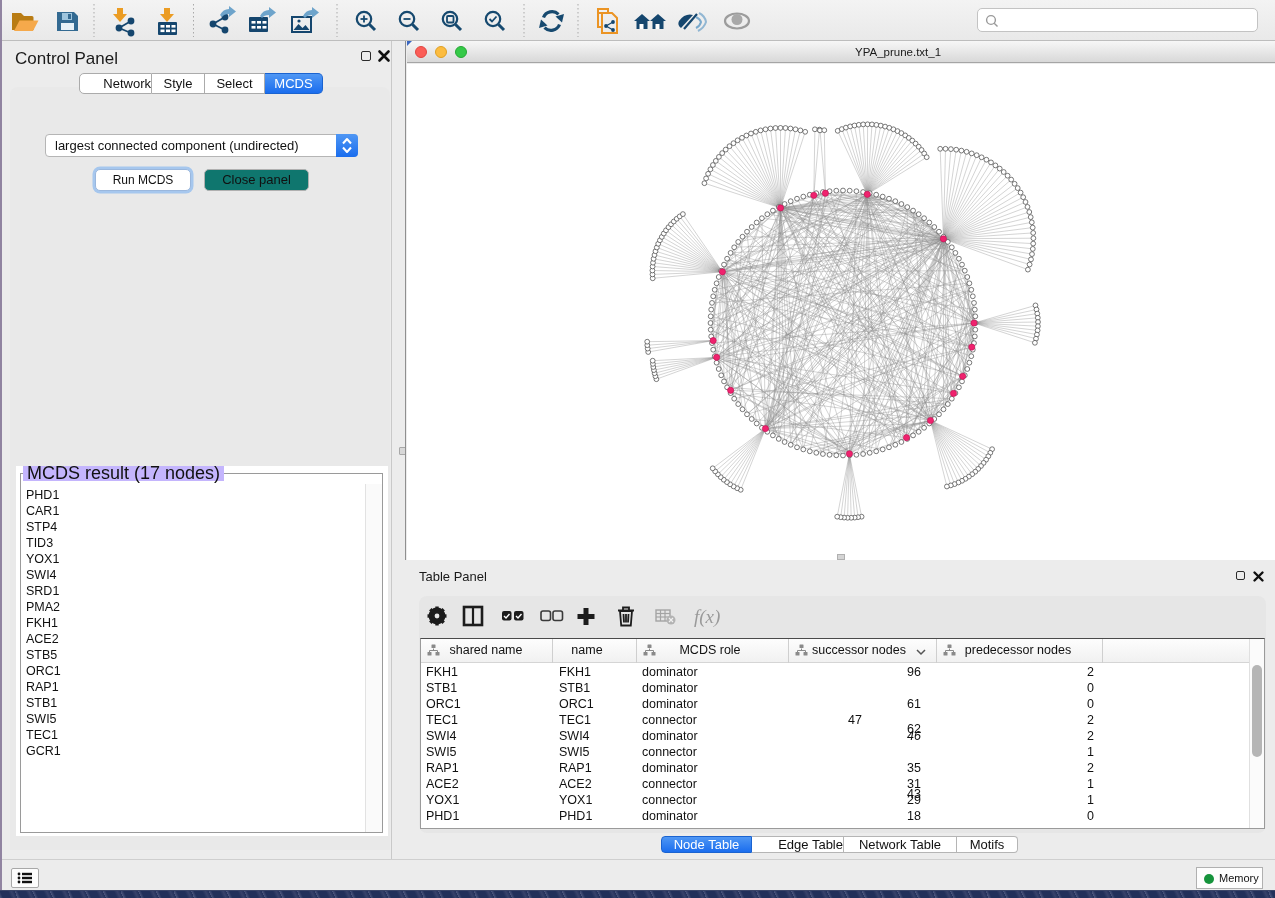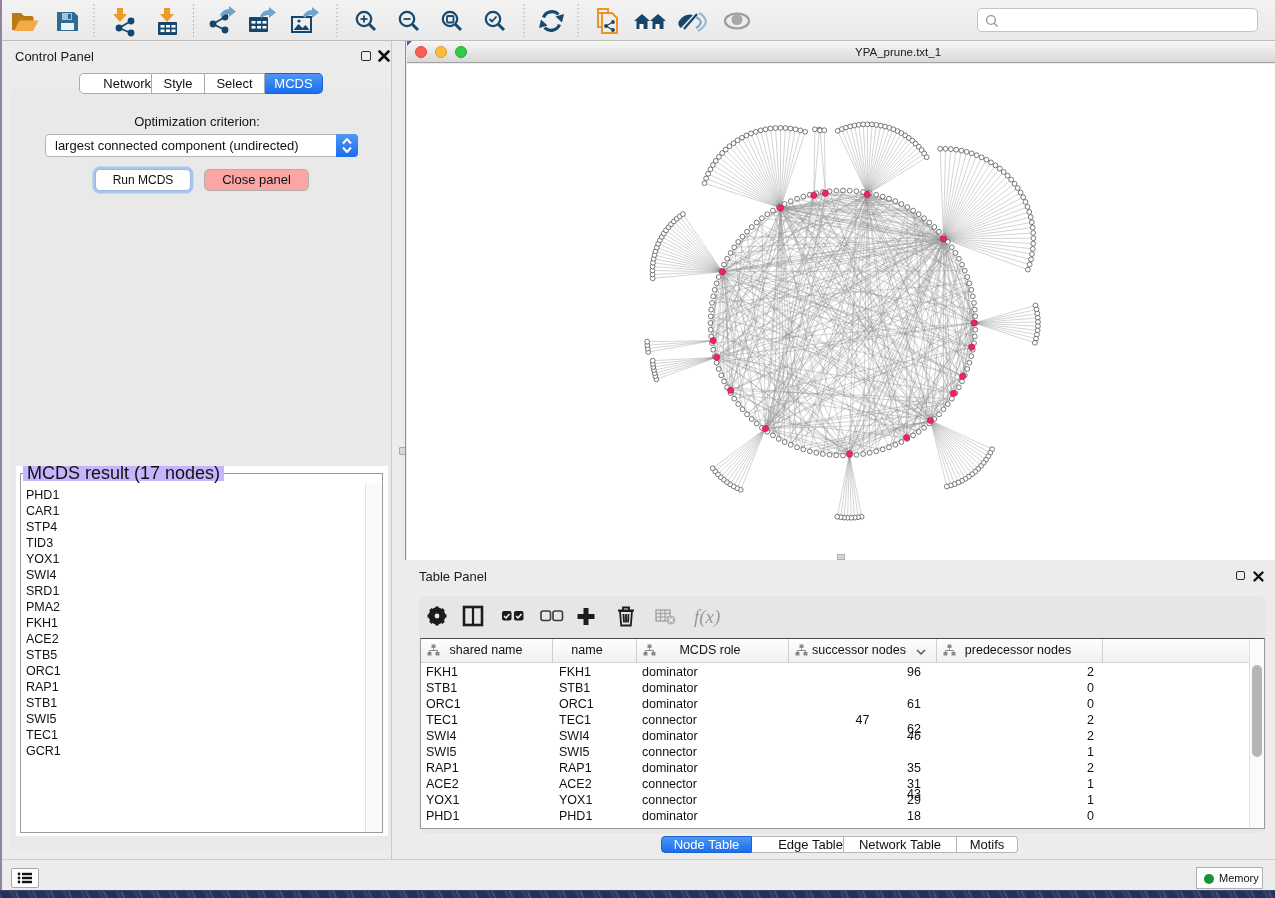"Control Panel" div.abs { font-size: 13px -> 17px }
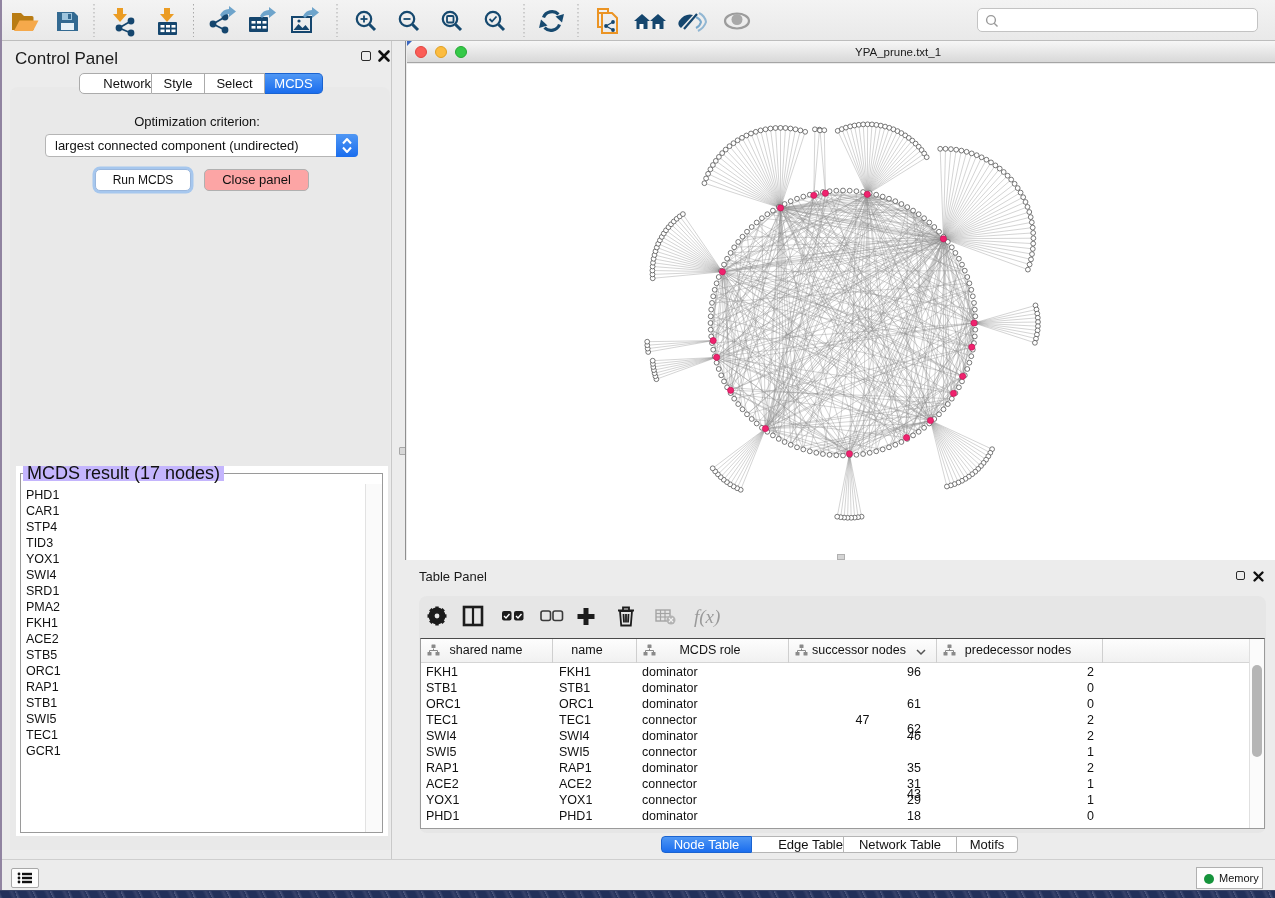"Optimization criterion:" div.abs { html: <div>Optimization criterion:</div> -> none }
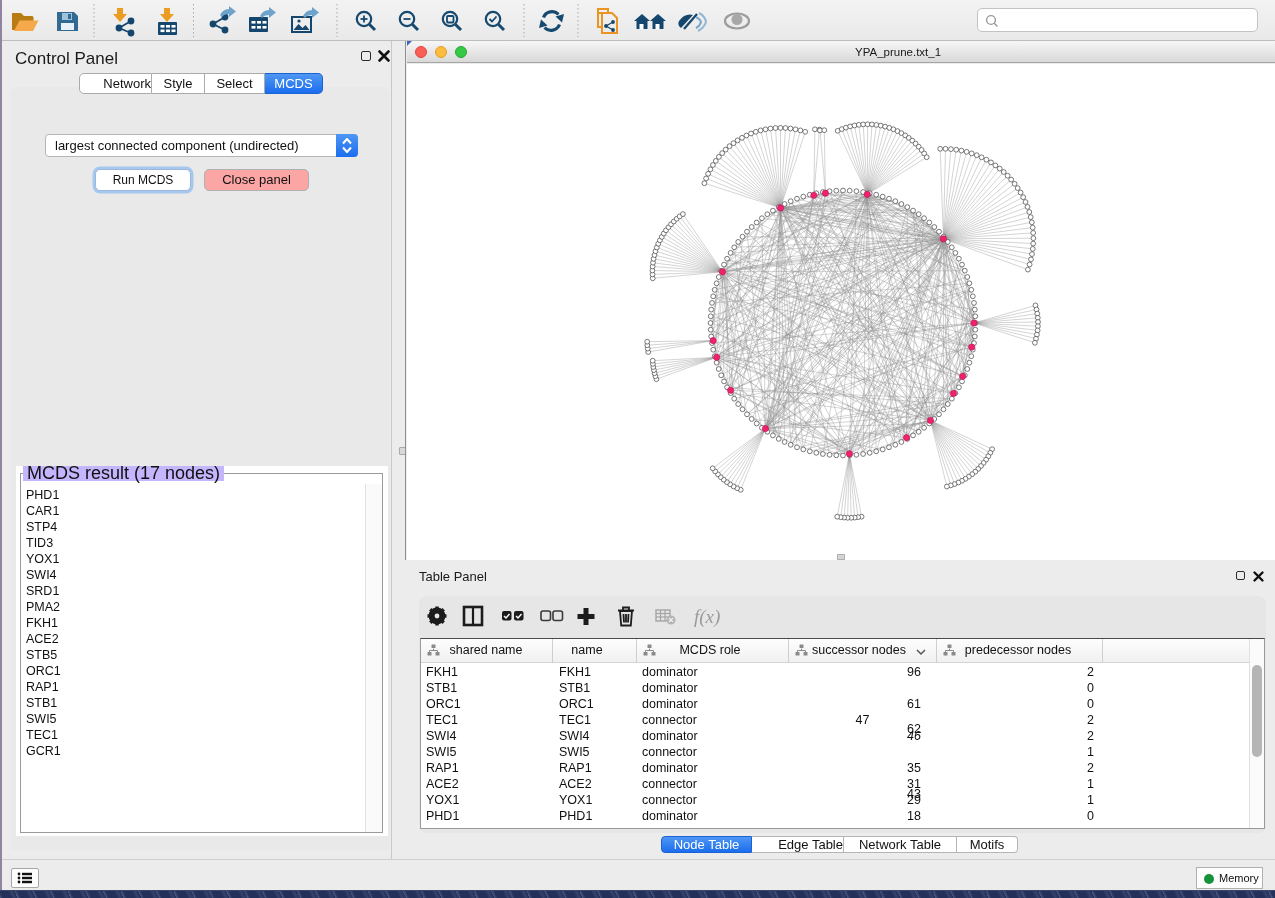"Close panel" div.abs { background: #fca5a5 -> #0f766e }
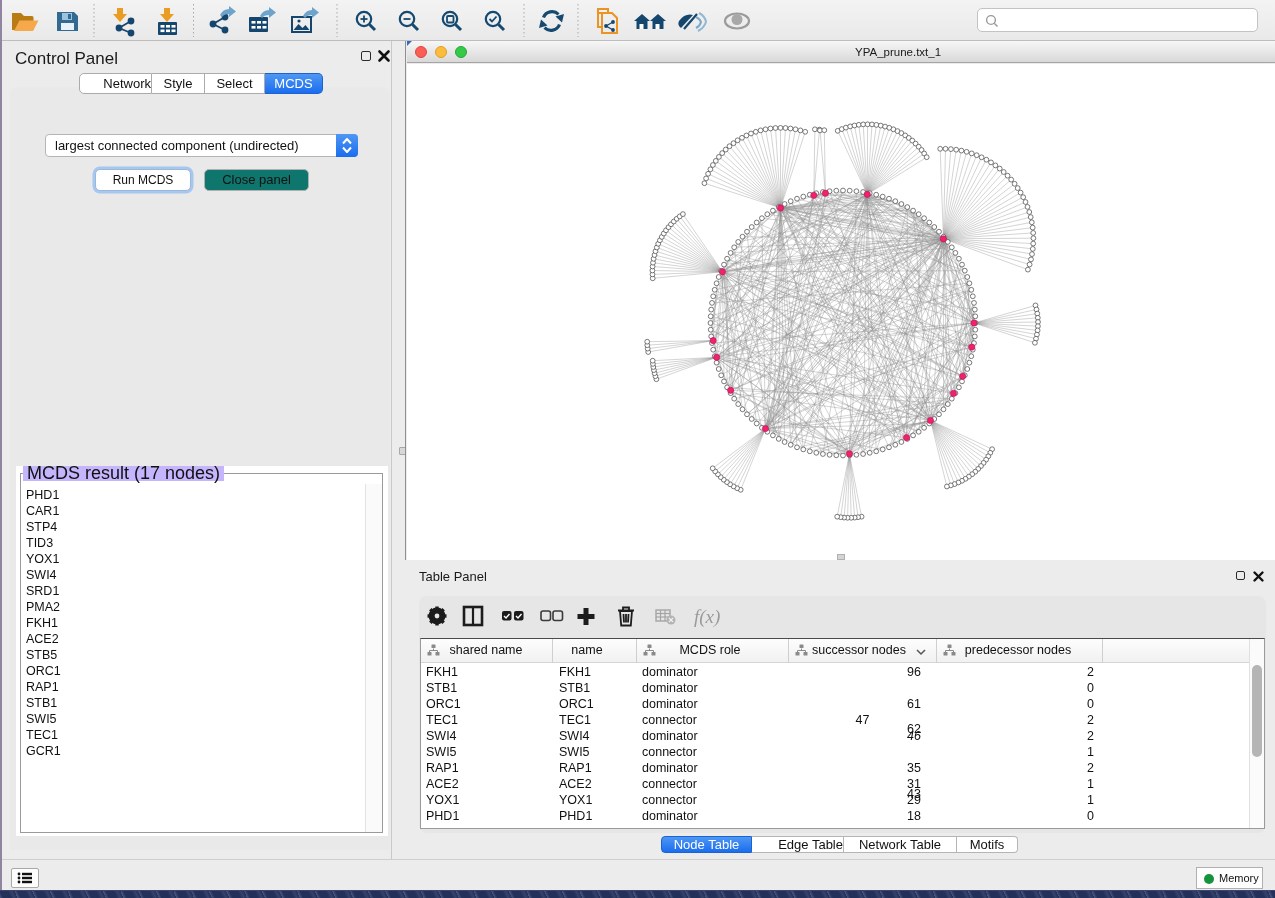"47" span.abs { left: 405px -> 427px; text-align: center -> left }
